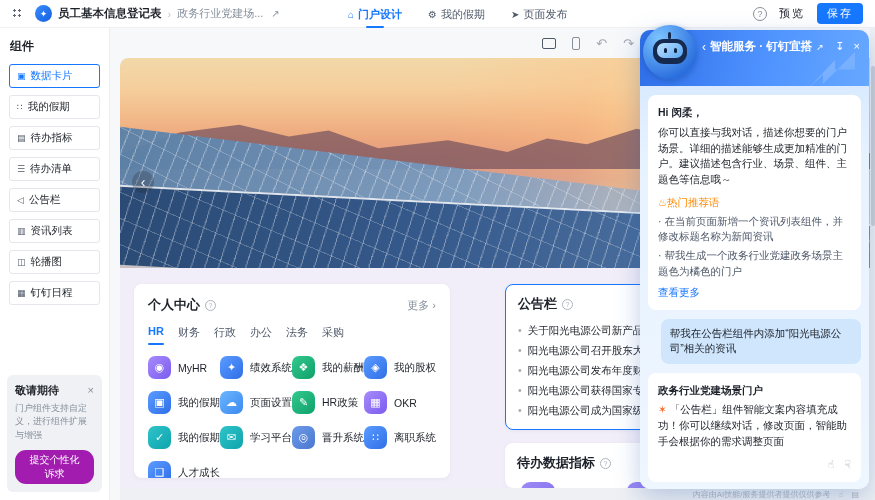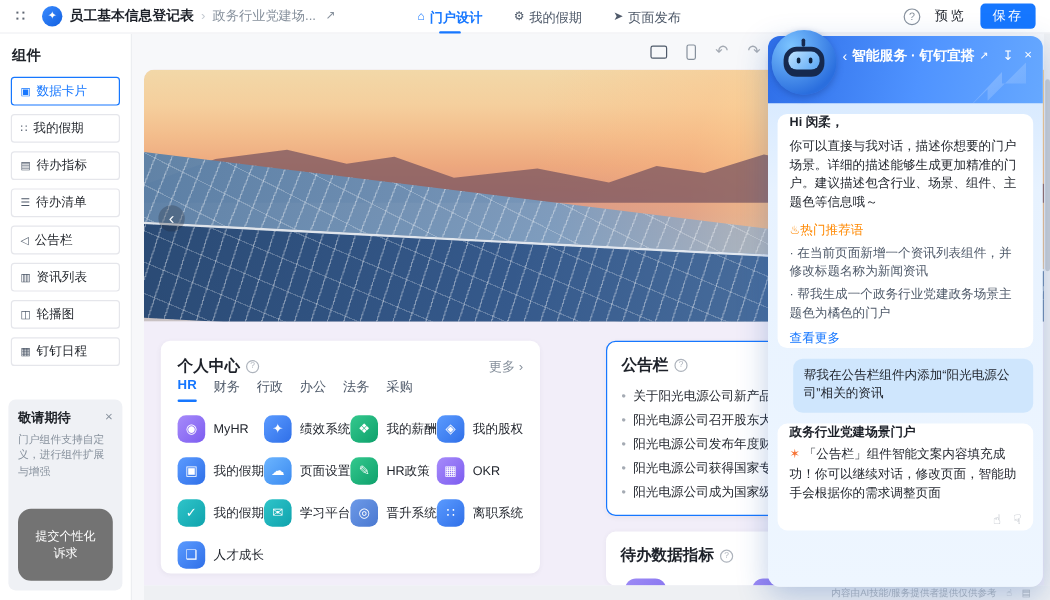"Hi 闵柔，" .msg { padding: 0 10px -> 10px 10px }
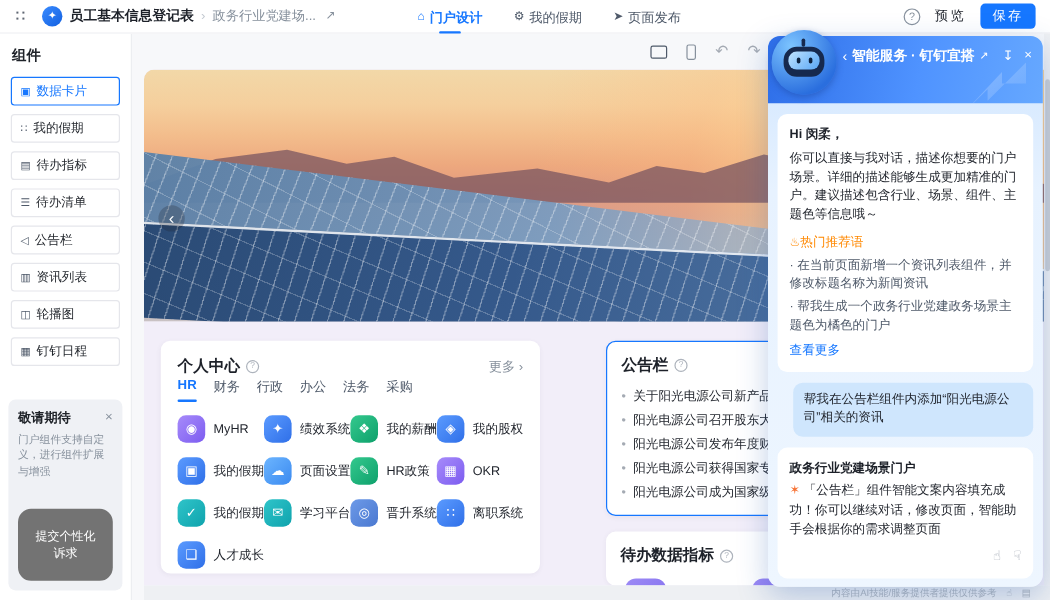"HR" .ptabs { margin-top: 1px -> 11px }
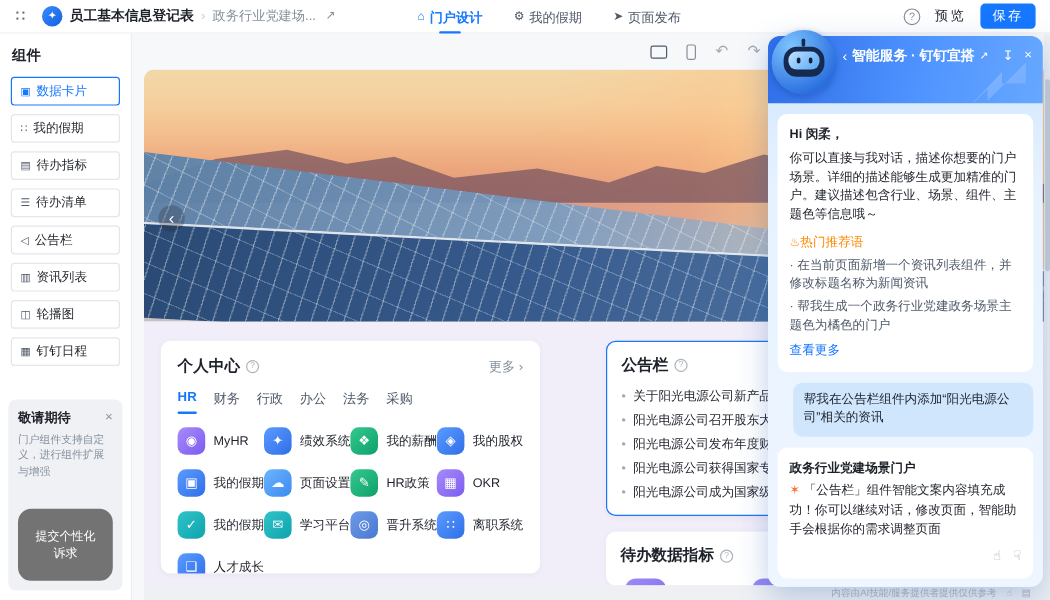"提交个性化诉求" .promo-btn { background: #737373 -> #a21caf; margin-top: 16px -> none; padding: 16px 10px -> 3px 10px }
